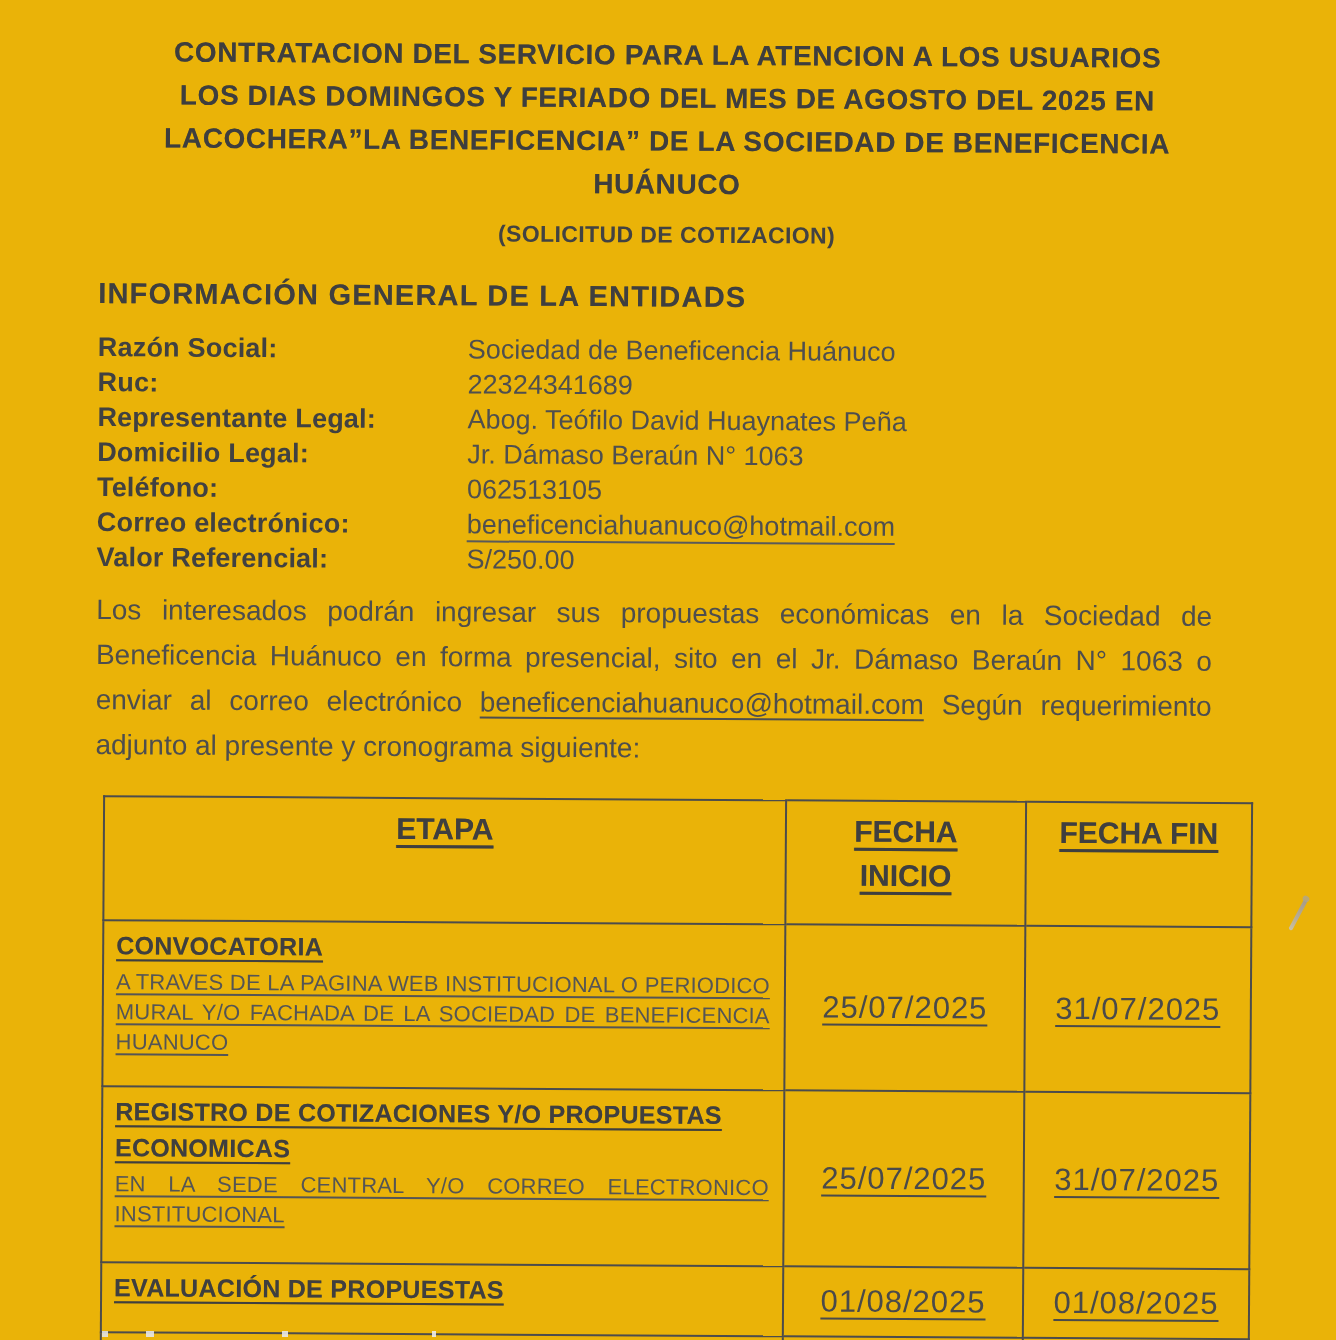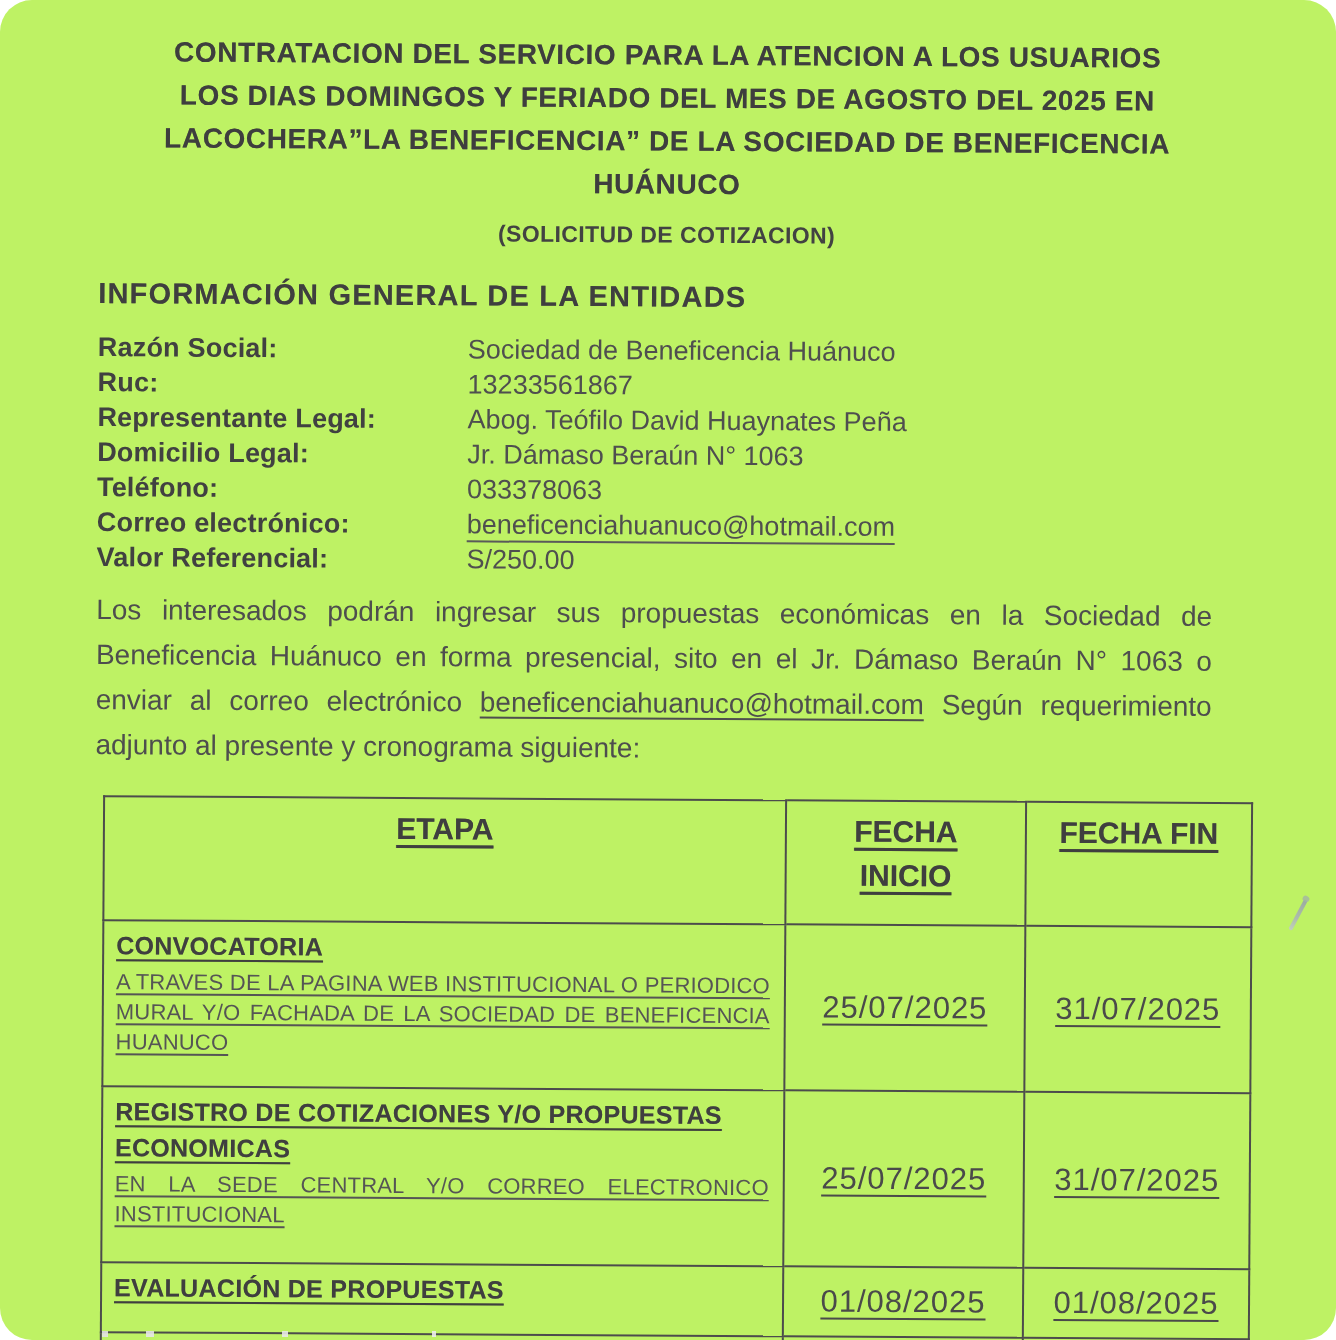"CONTRATACION DEL SERVICIO PARA LA" .page { background: #bef264 -> #eab308; border-radius: 32px -> none }
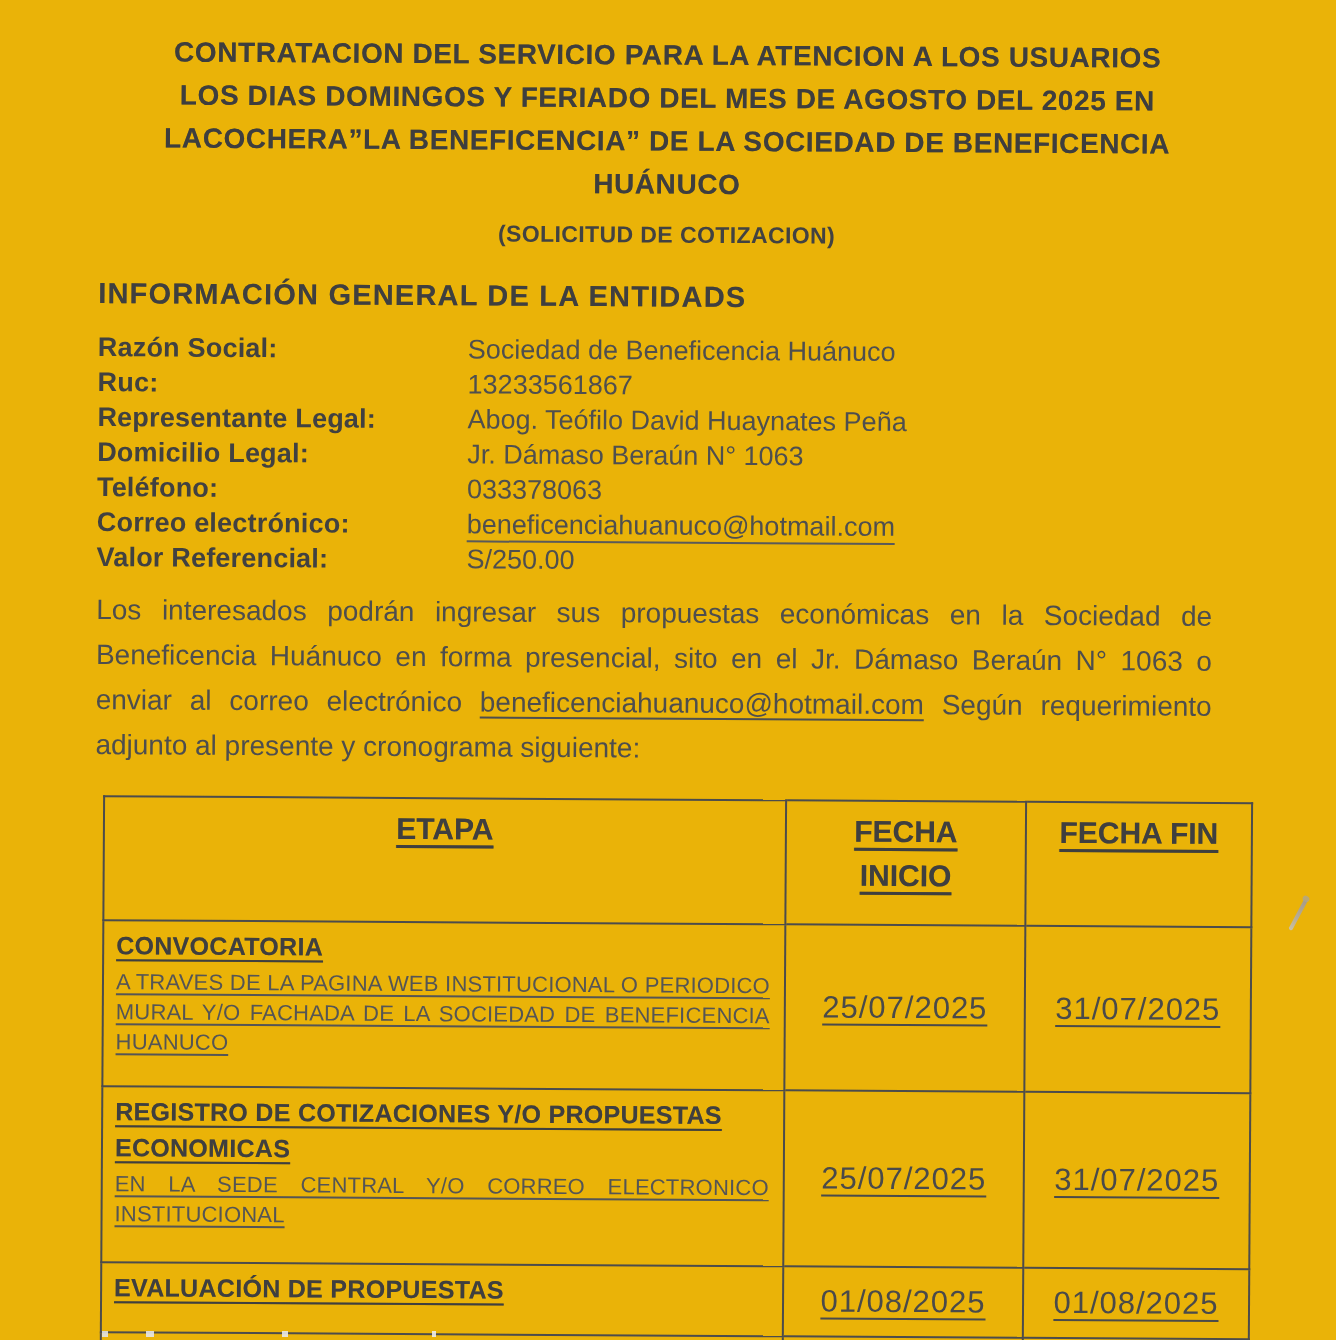"13233561867" div.info-value { text: 13233561867 -> 22324341689 }
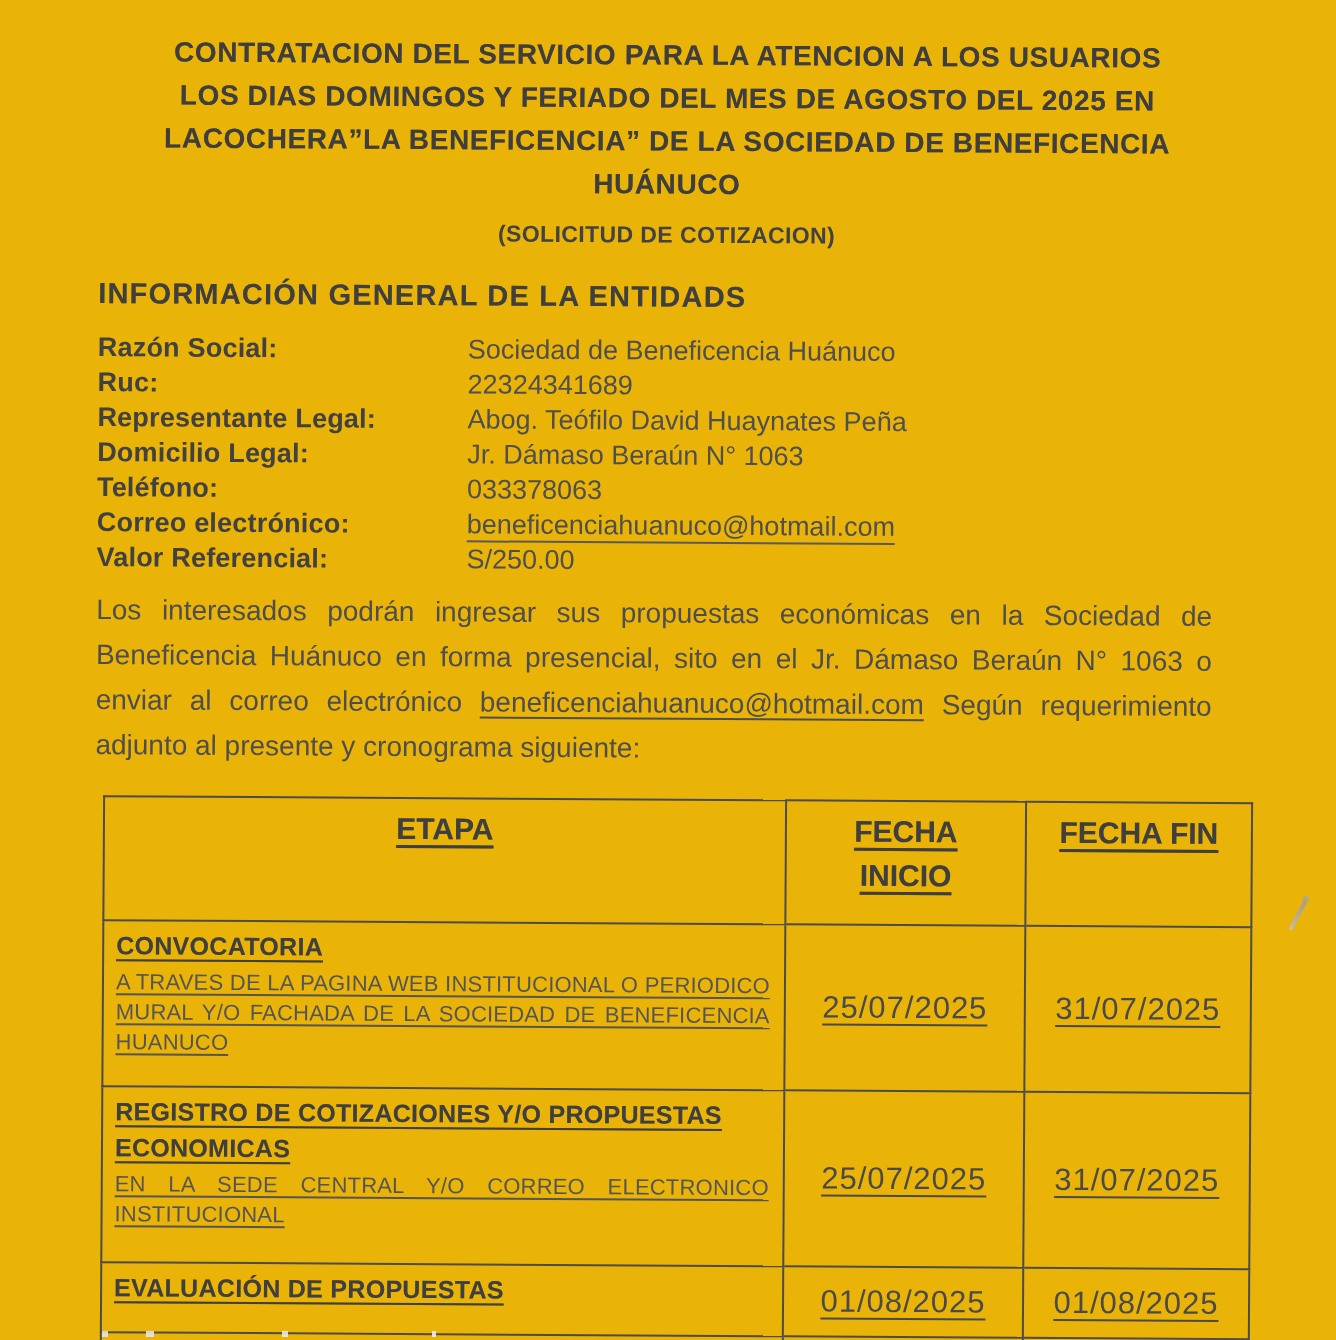"033378063" div.info-value { text: 033378063 -> 062513105 }
